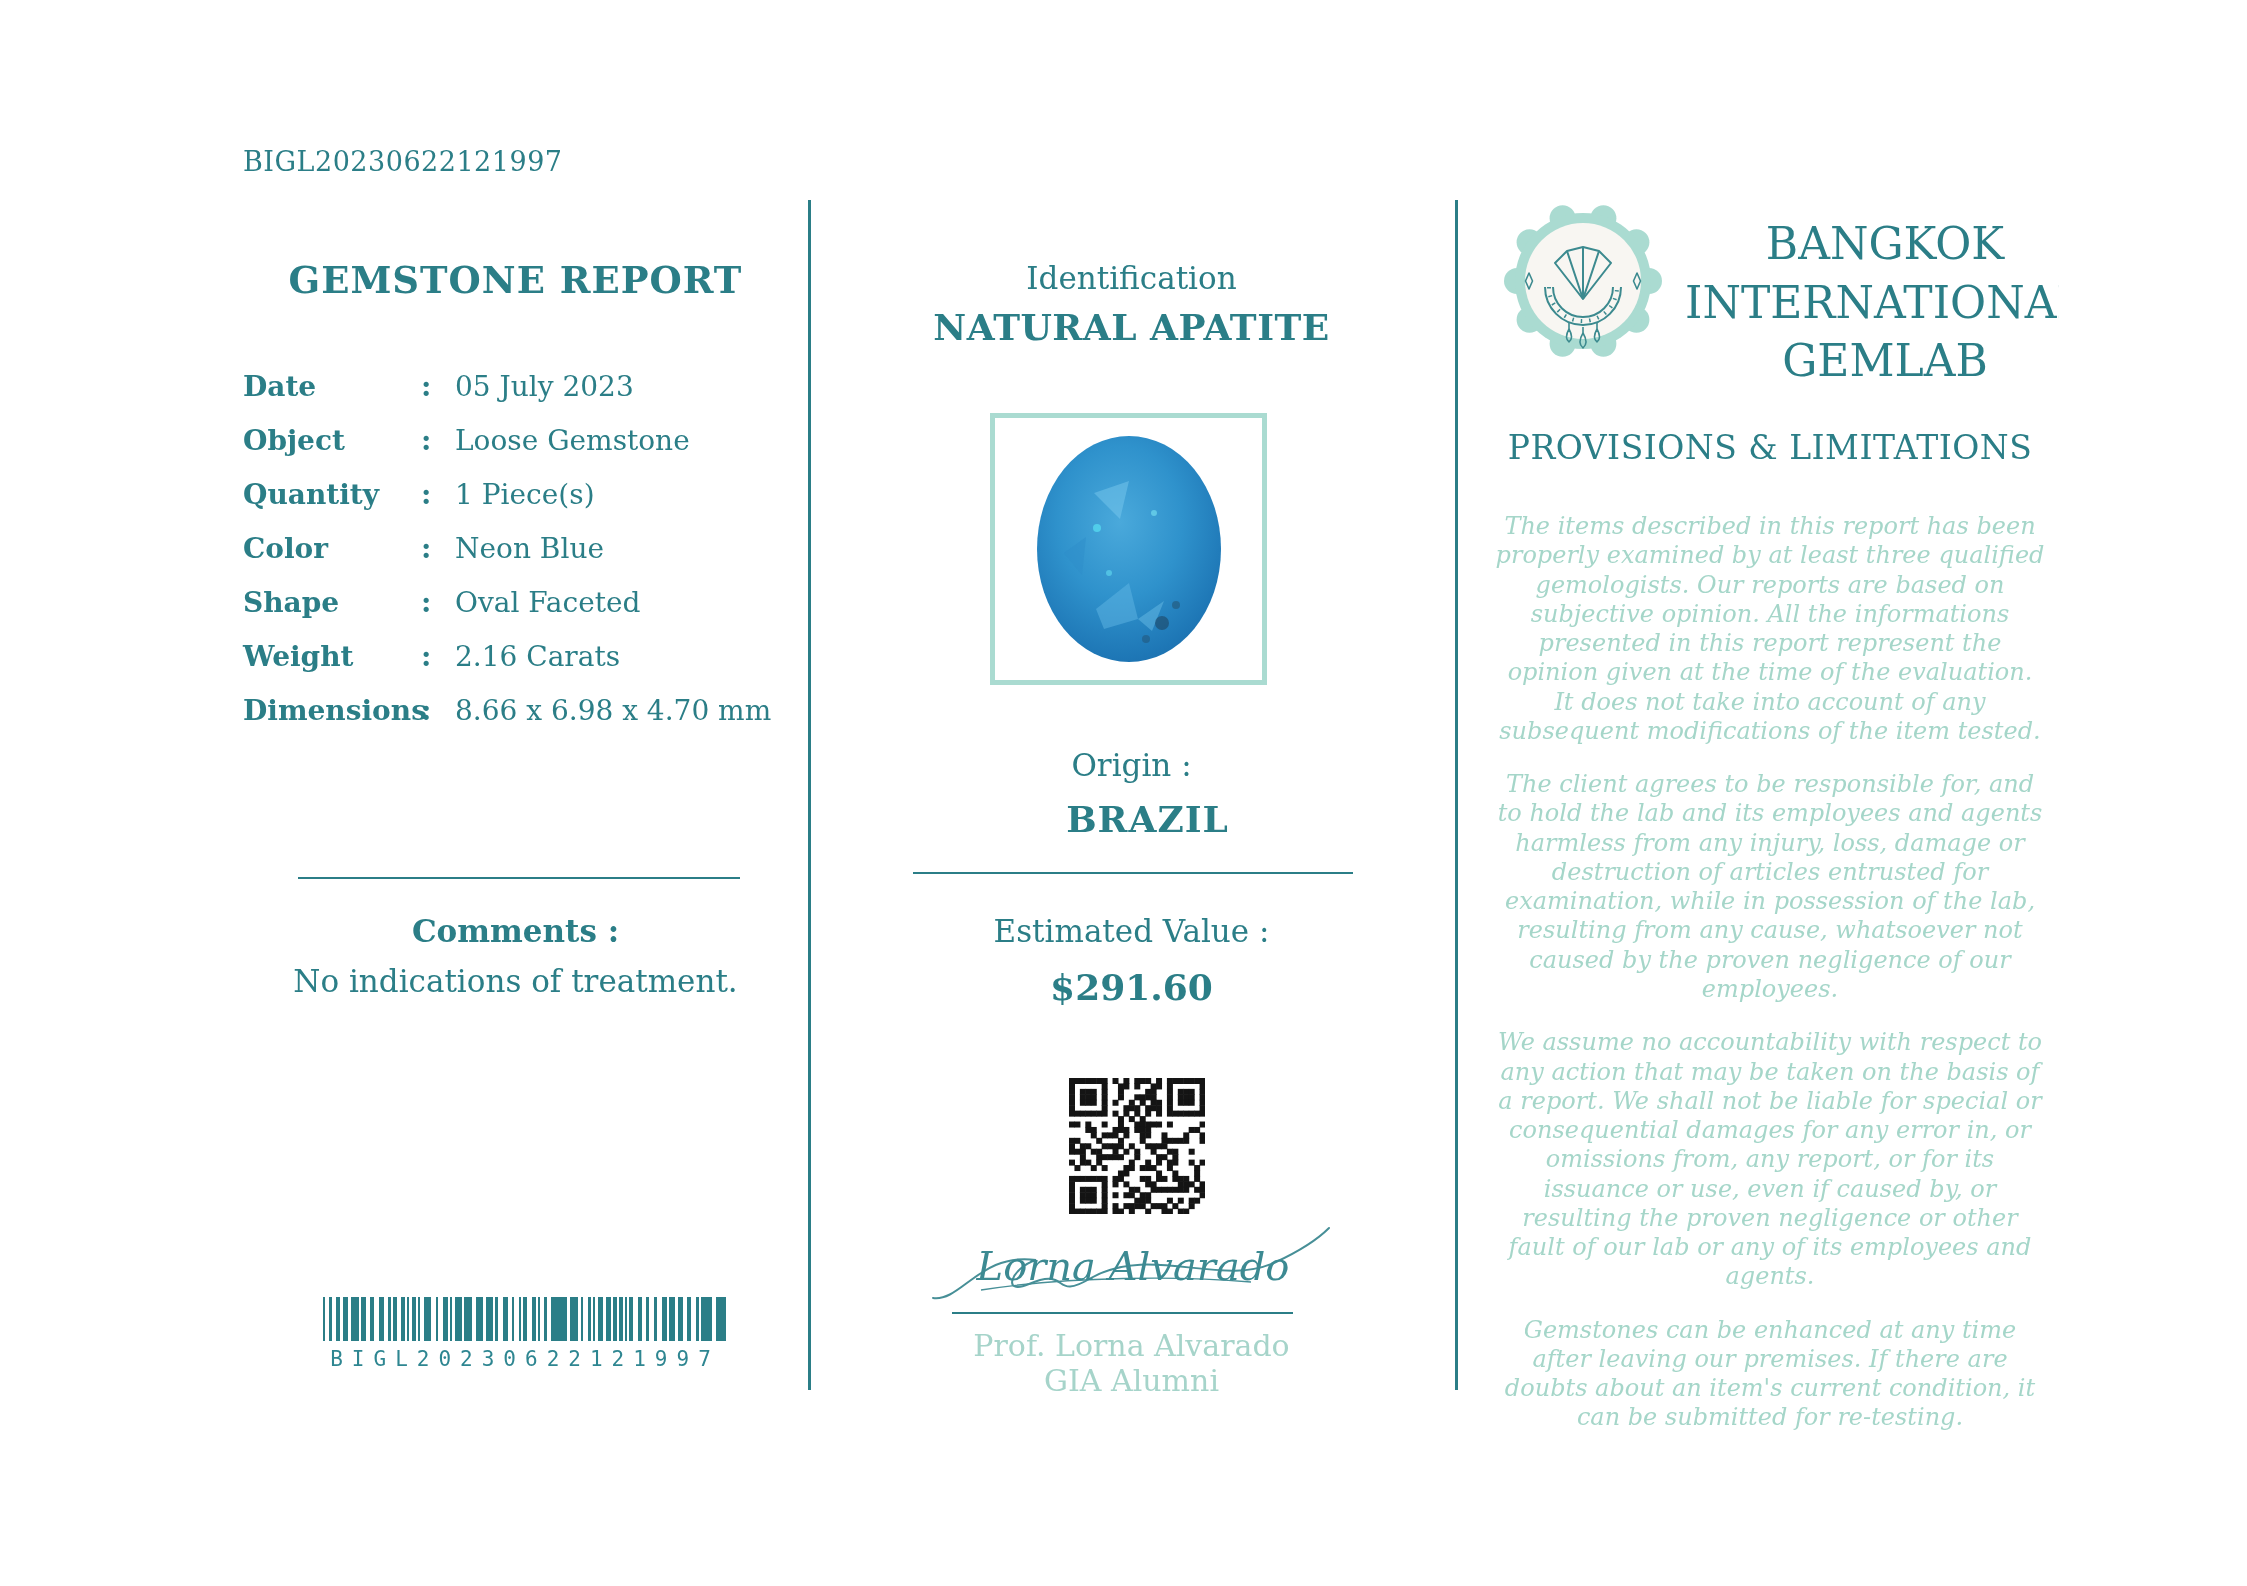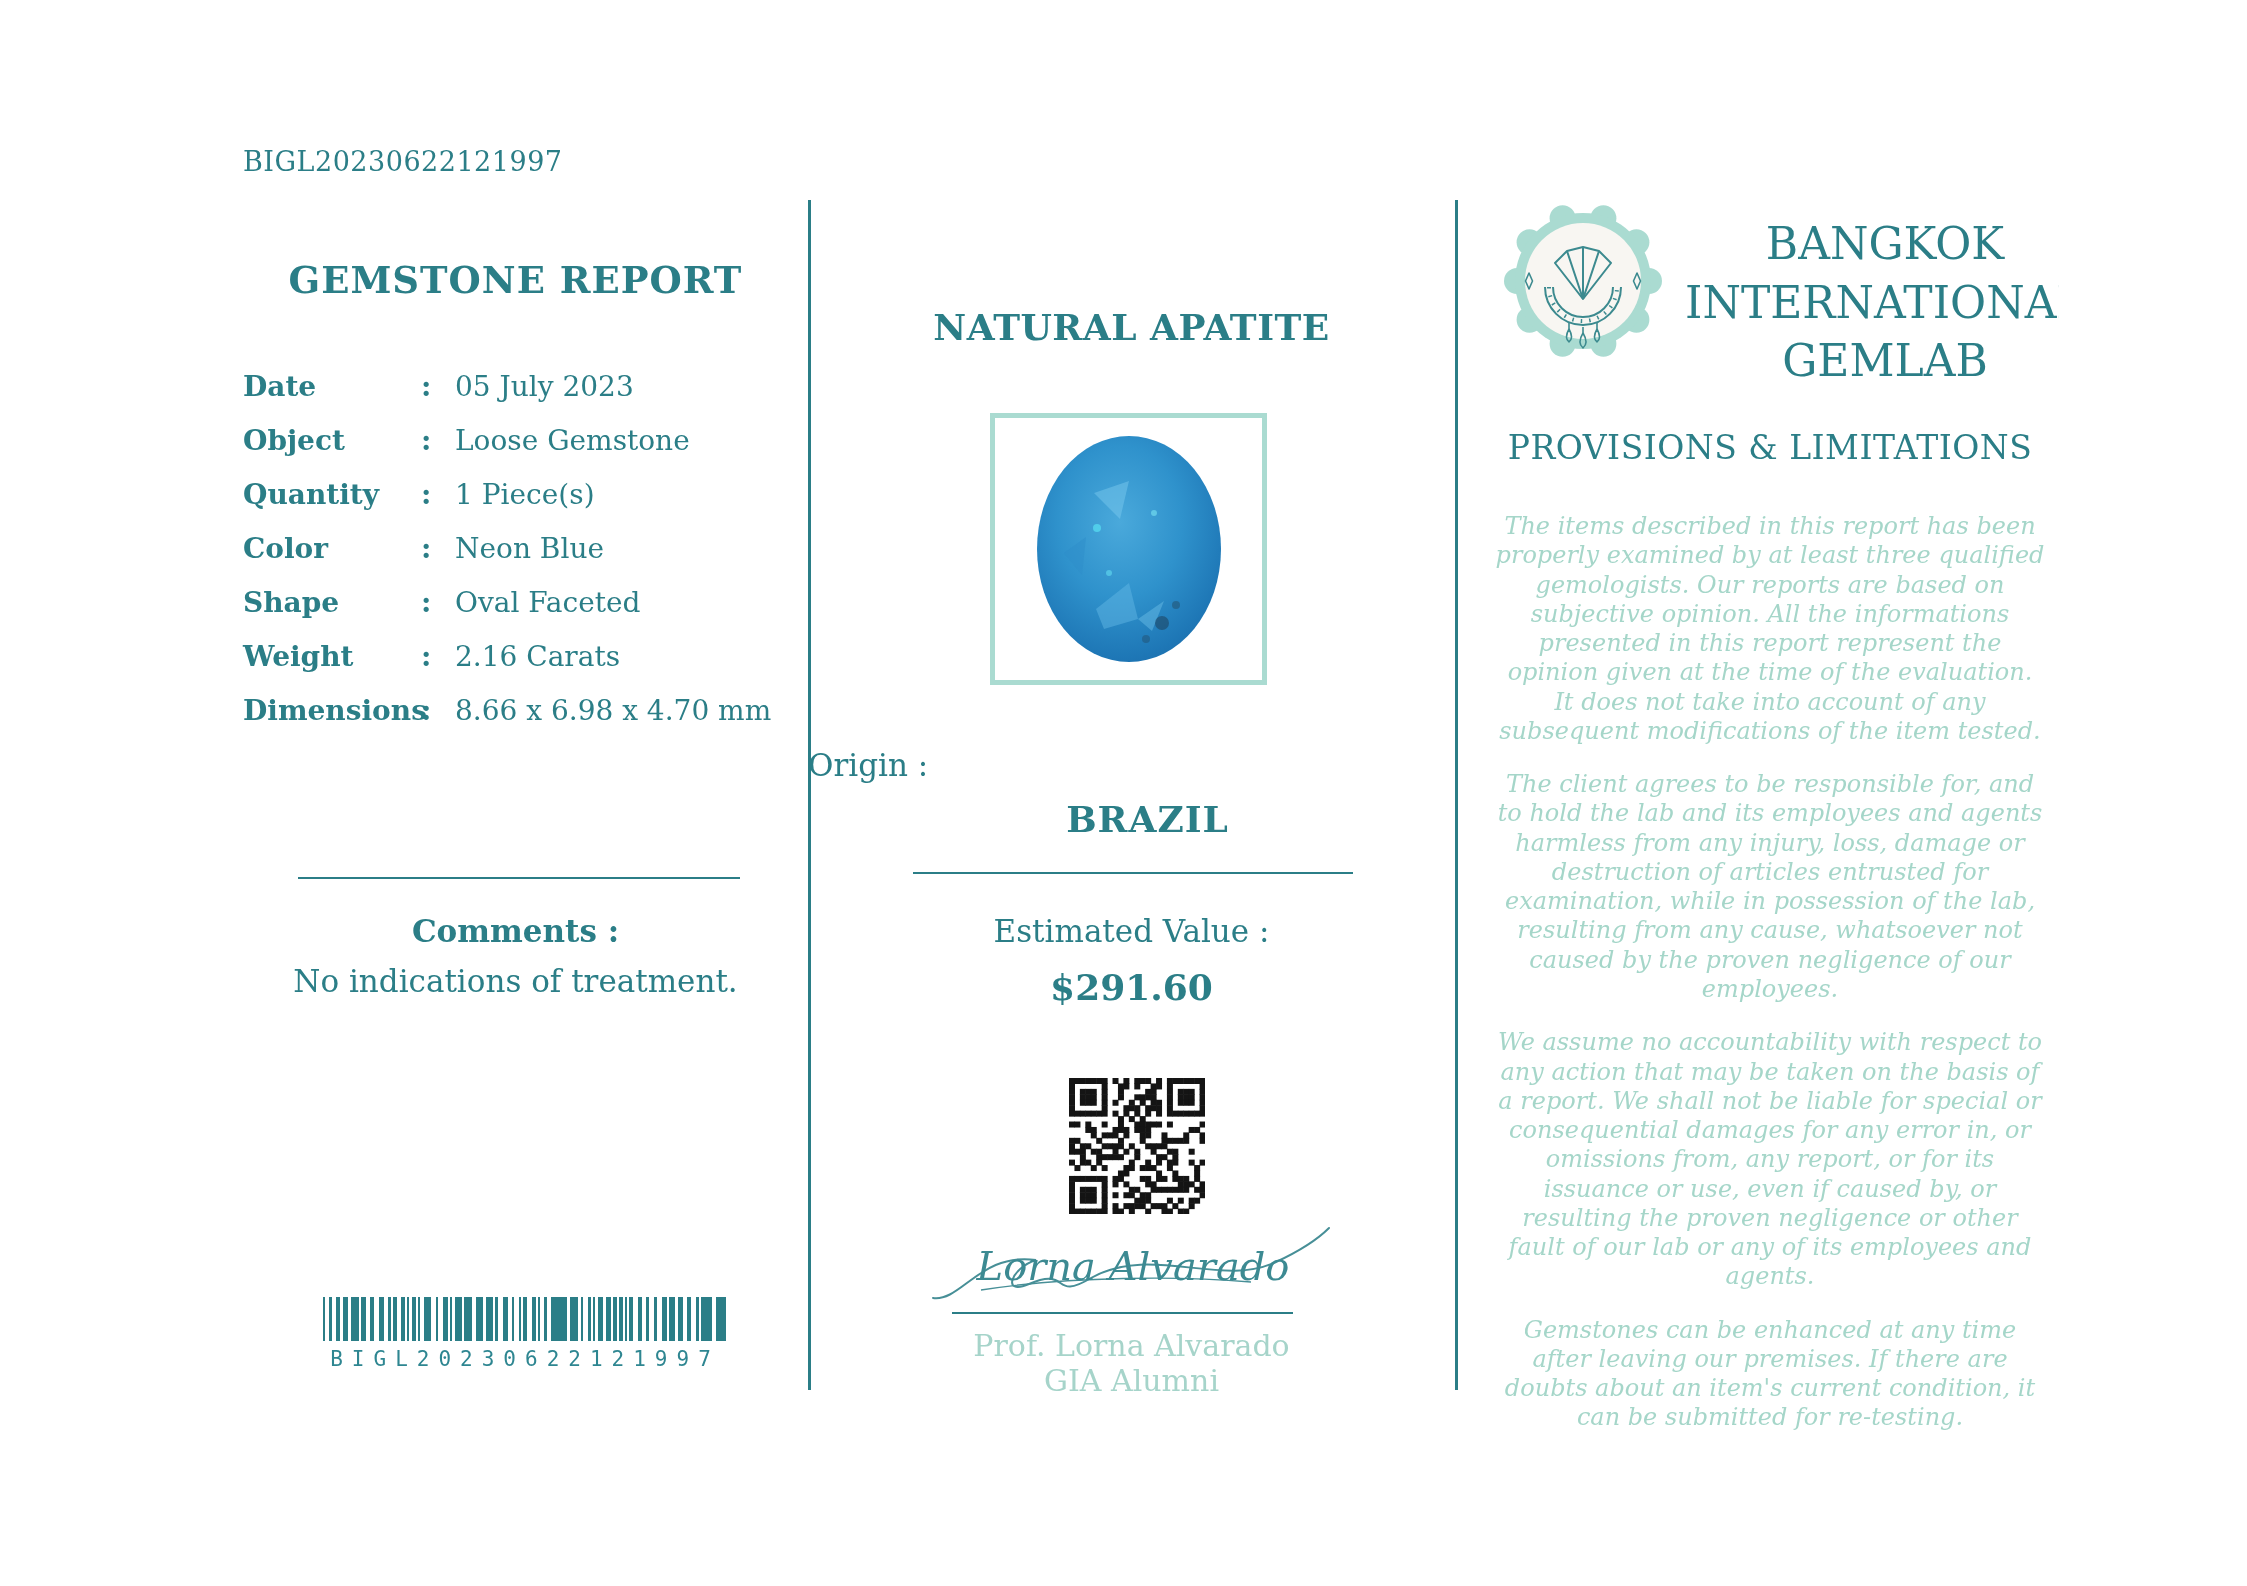"Identification" div.abs { html: none -> <div>Identification</div> }
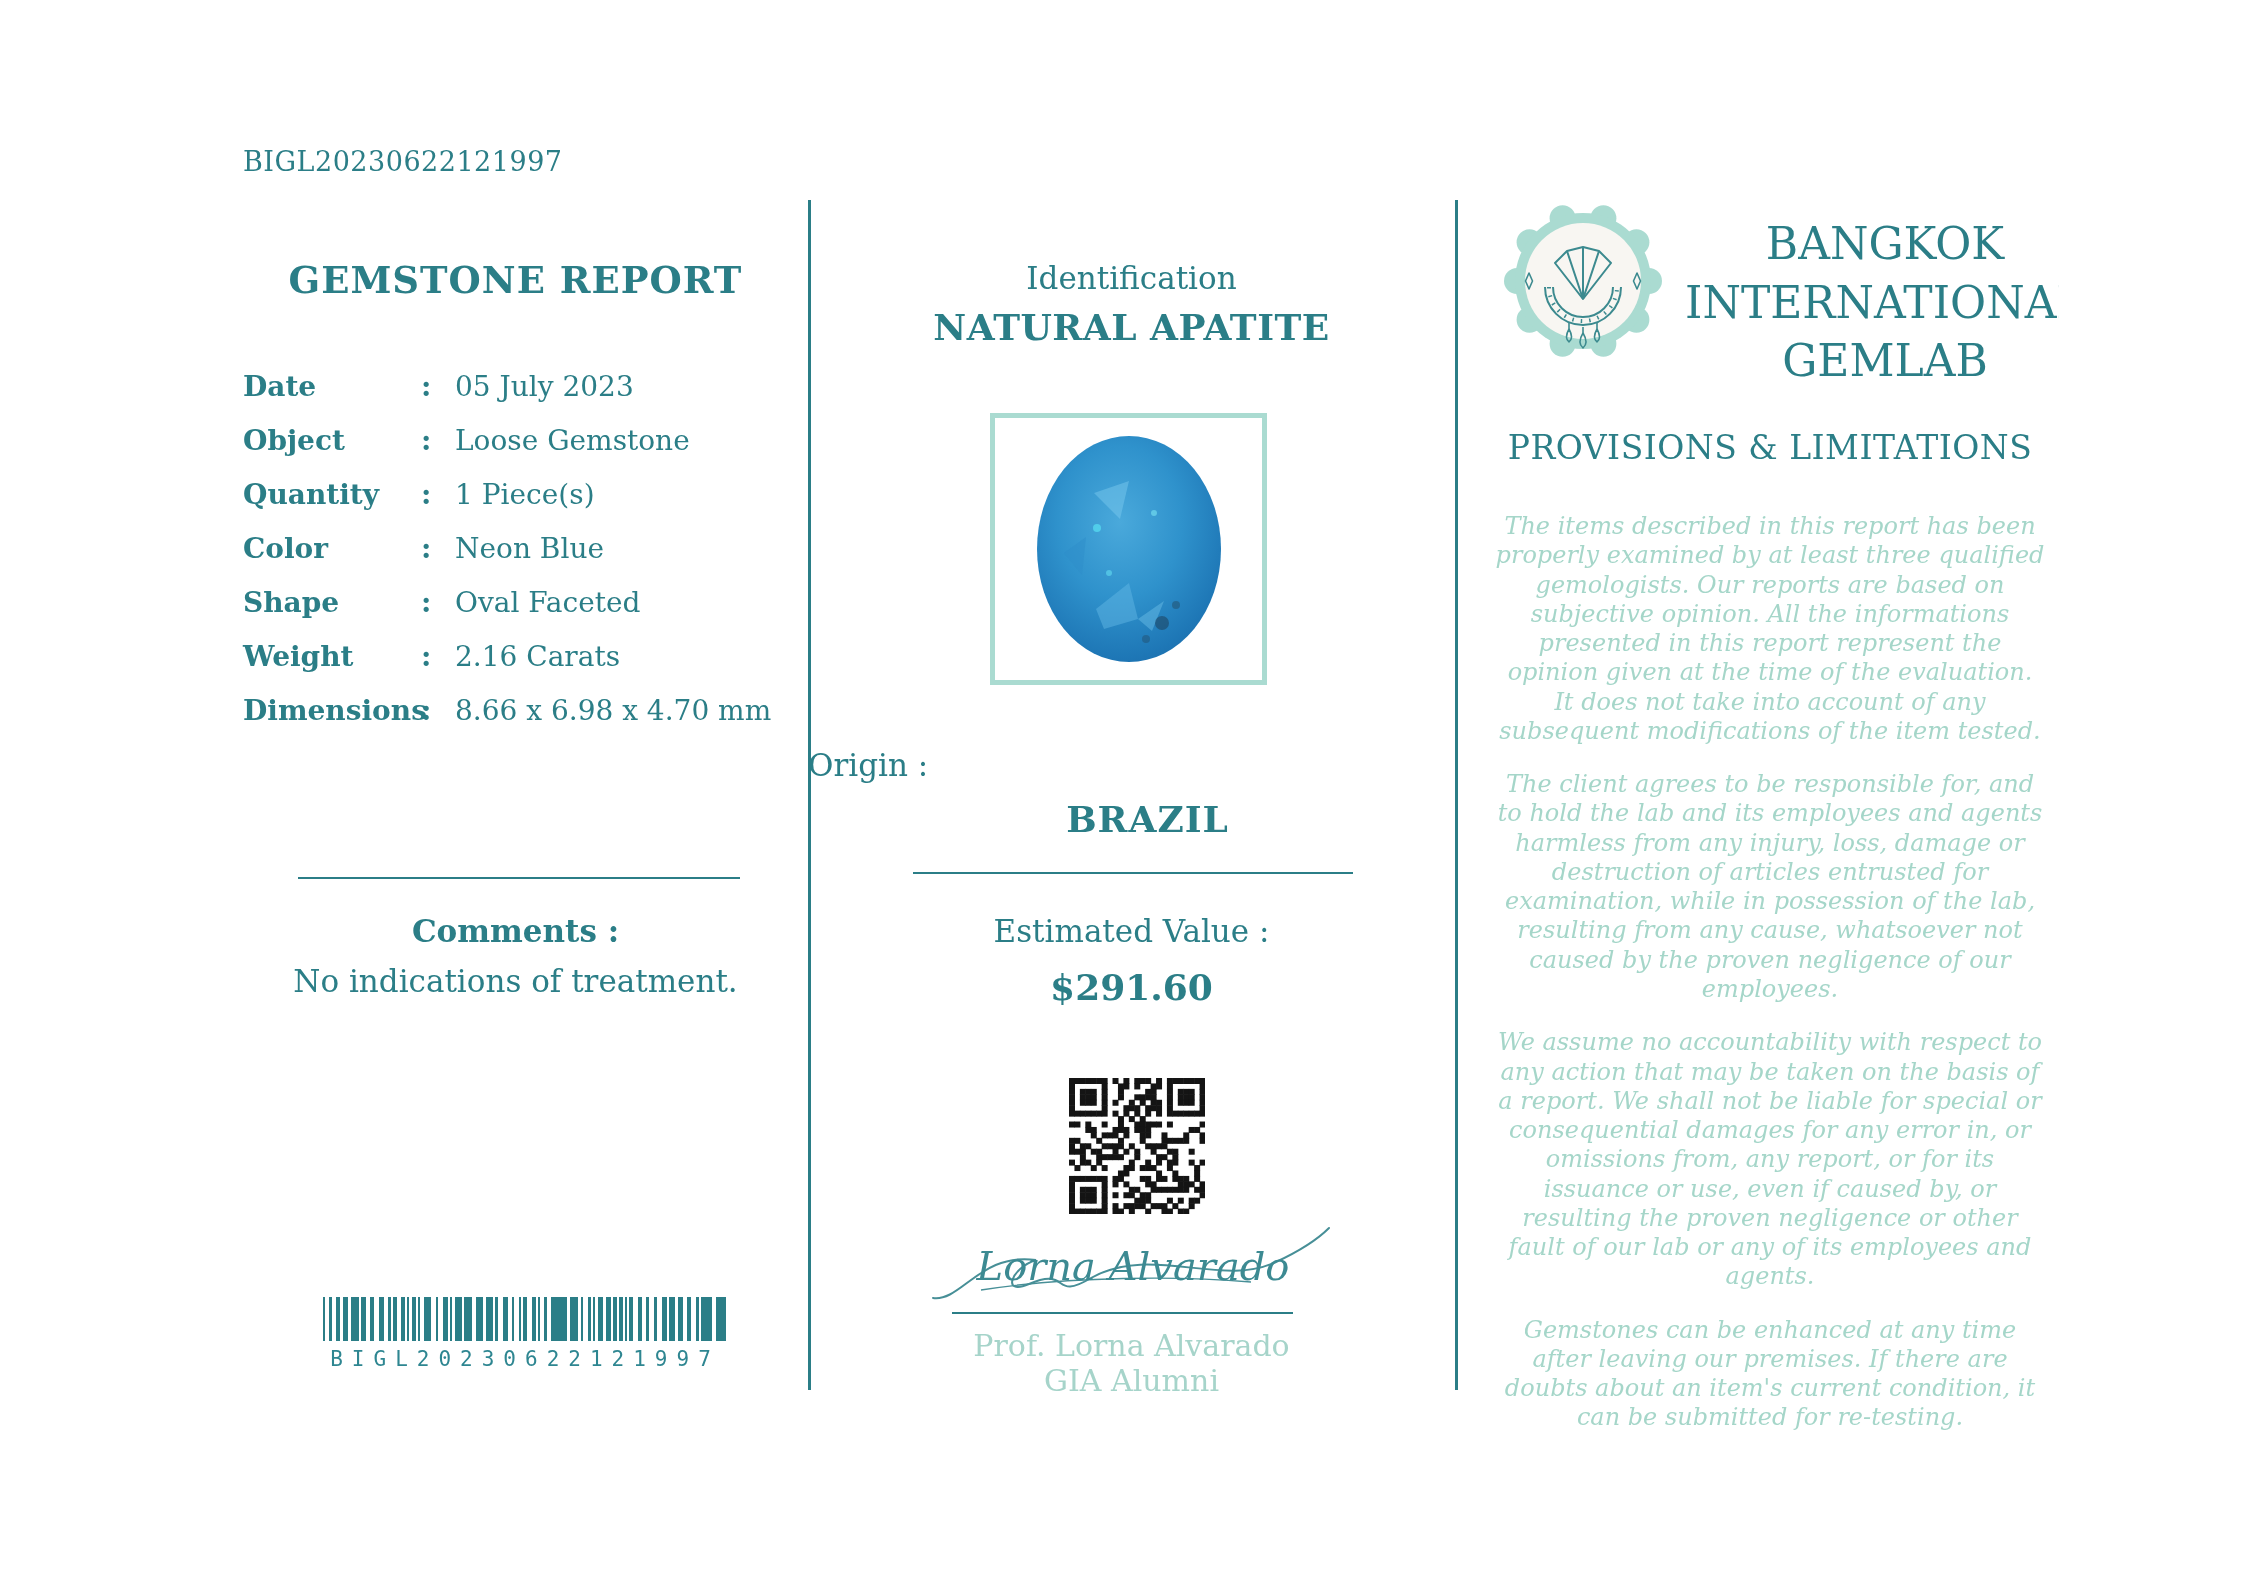"Origin :" .origin-label { text-align: none -> center }
